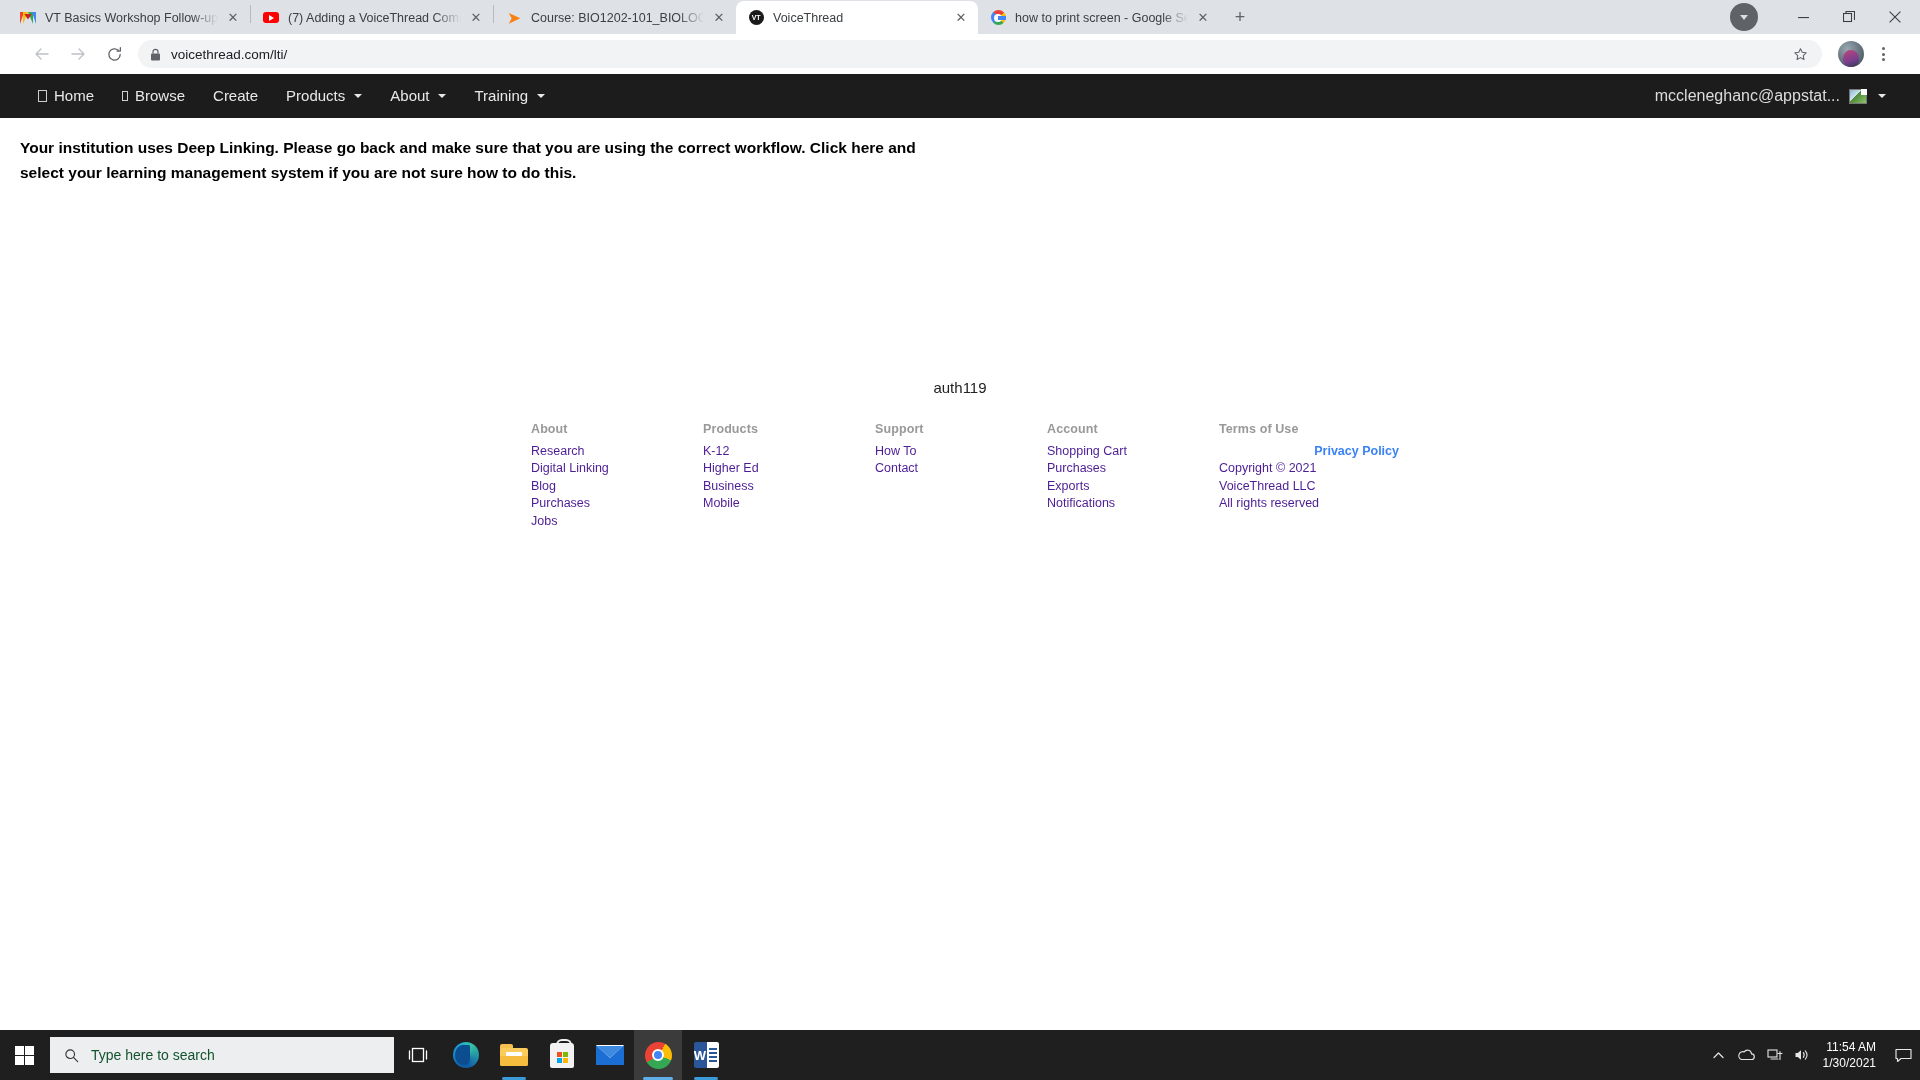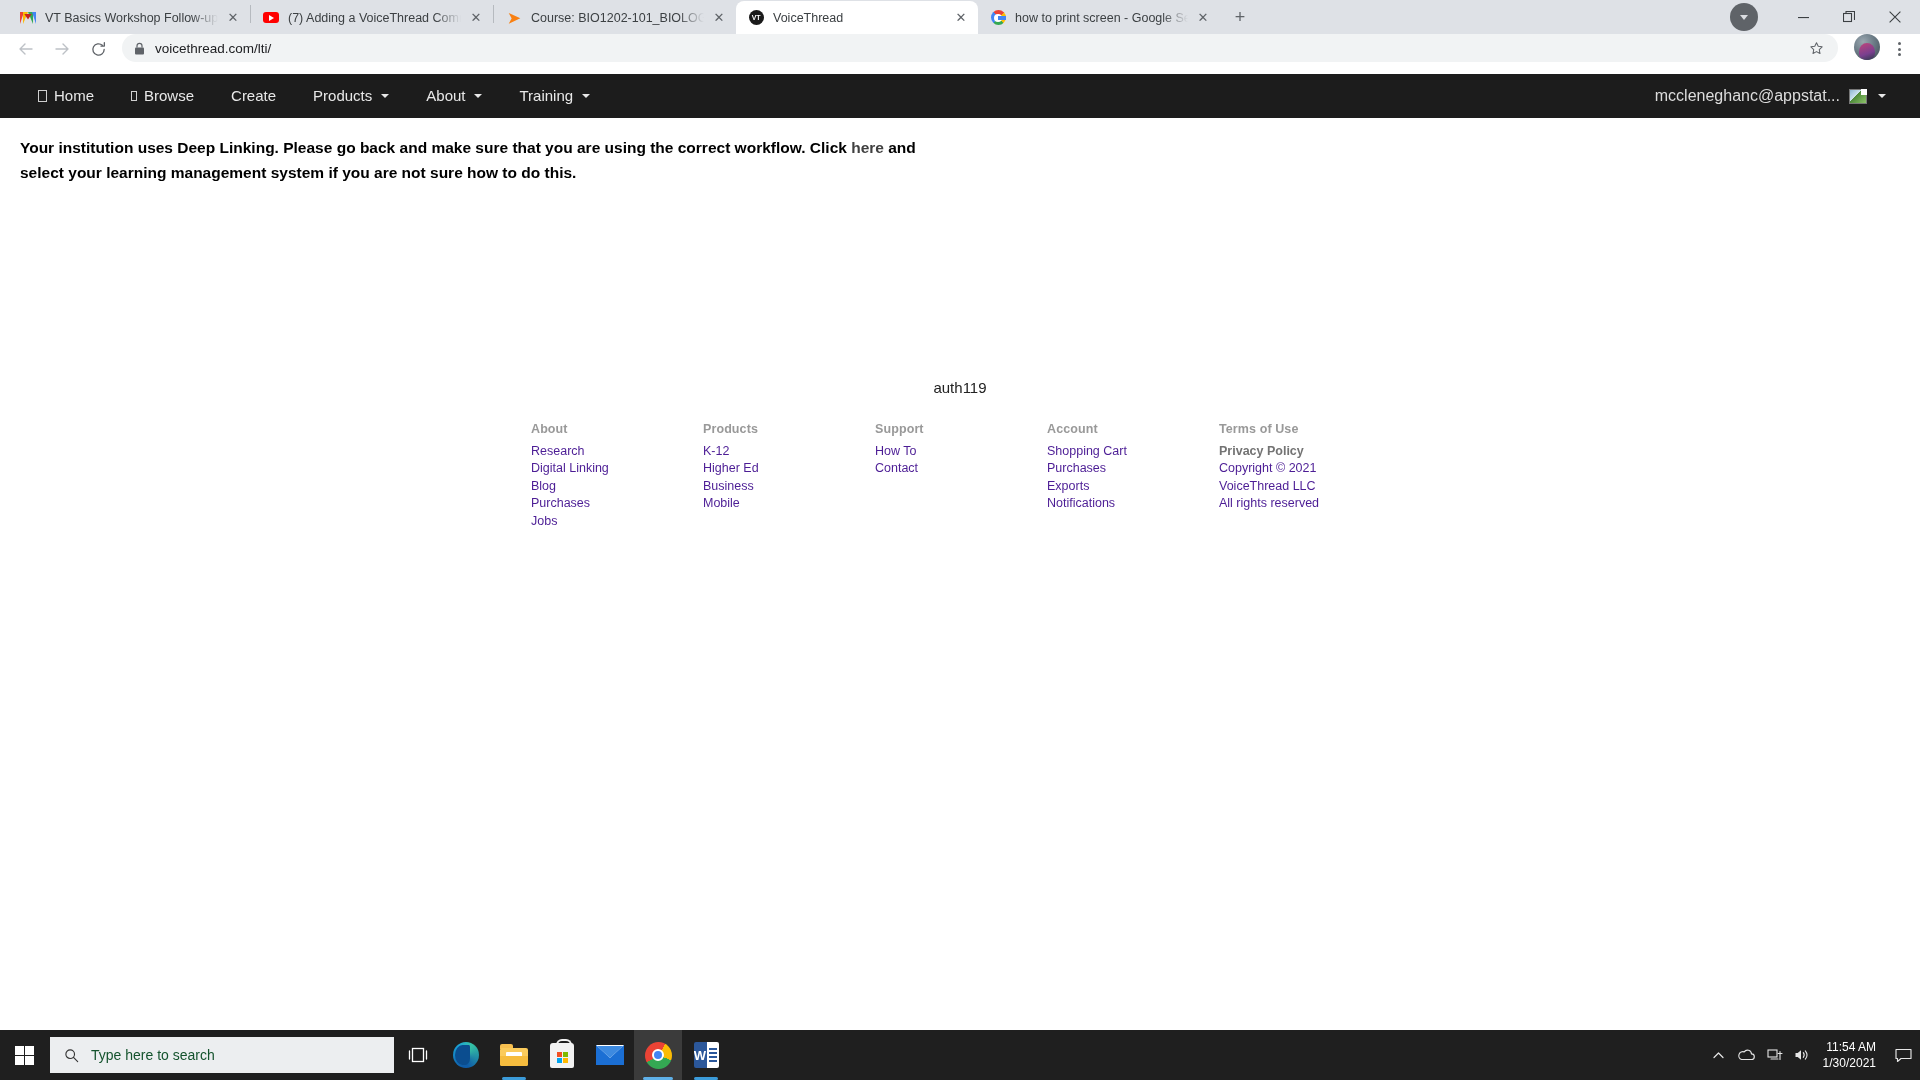"voicethread.com/lti/" .navbar { align-items: none -> center; padding: 0 8px -> 0 24px }
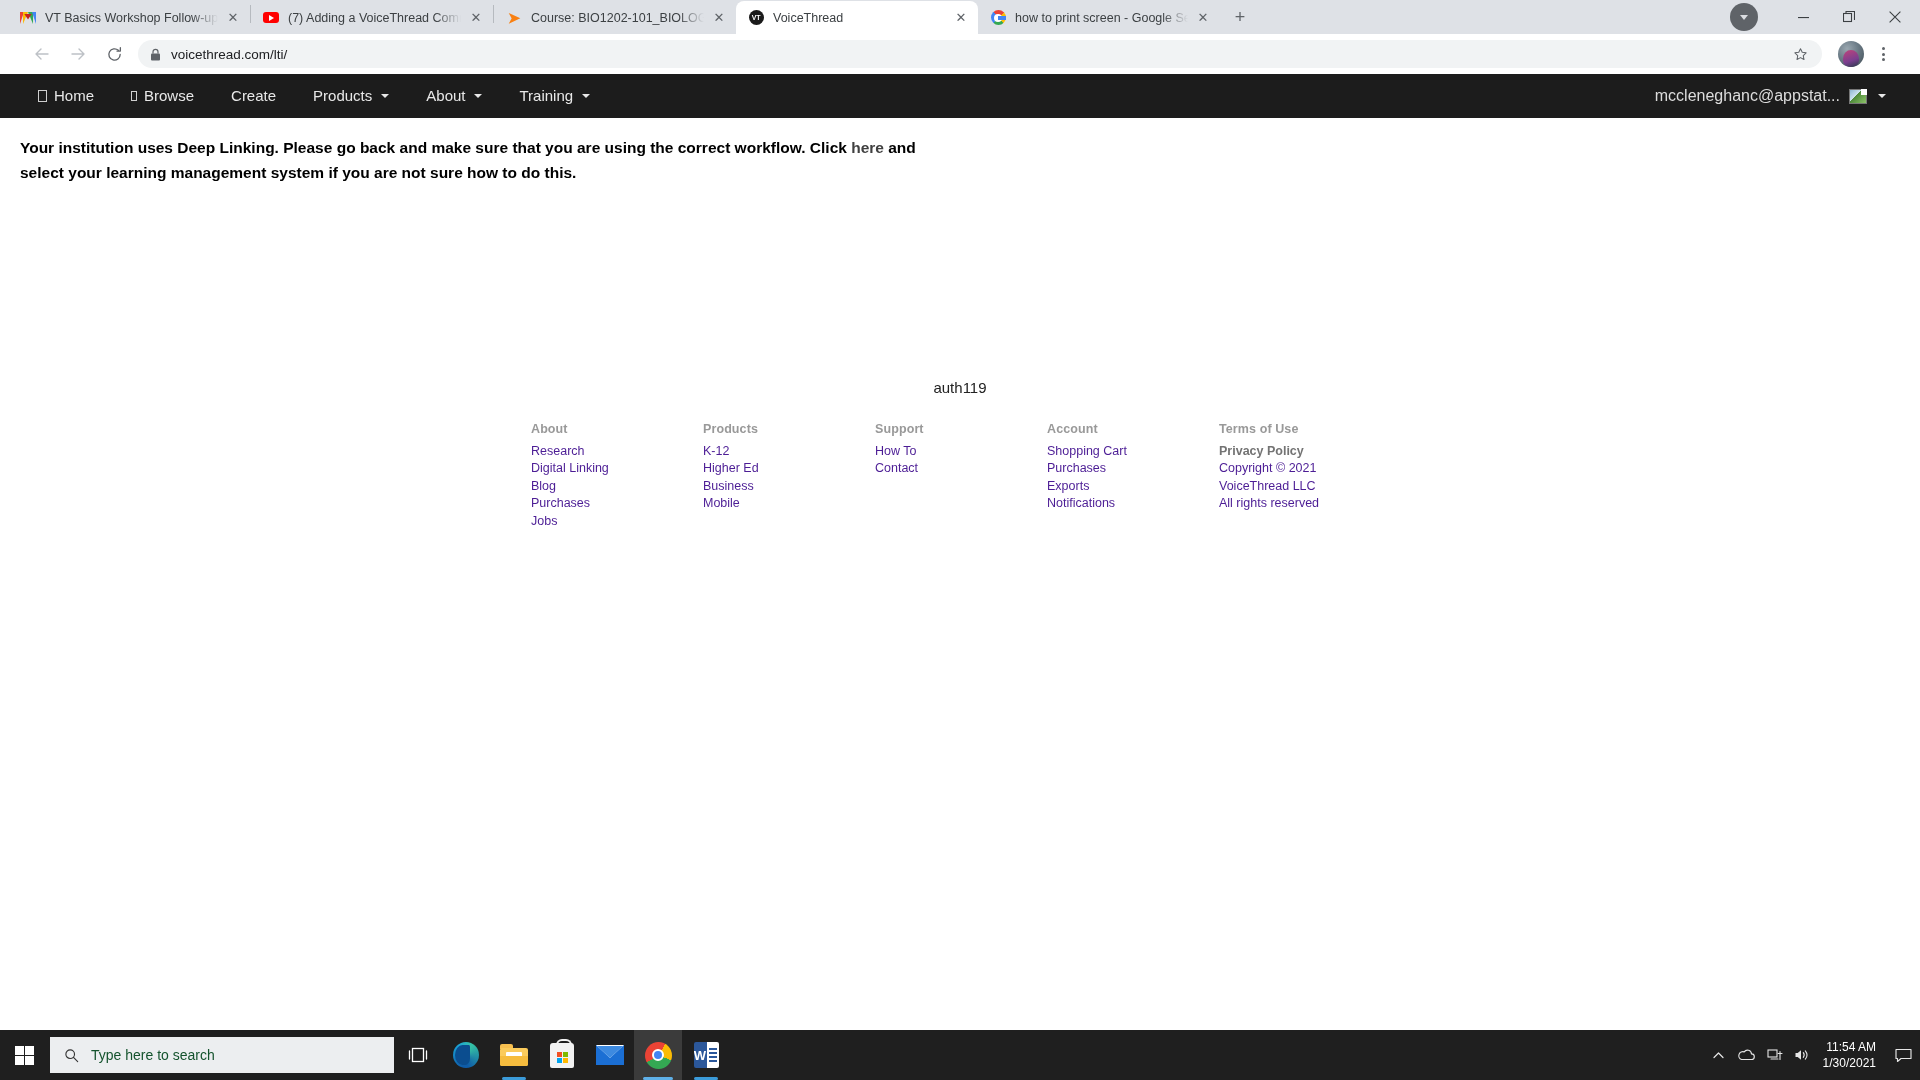"Home" .vt-nav-left { gap: 9px -> 0 }
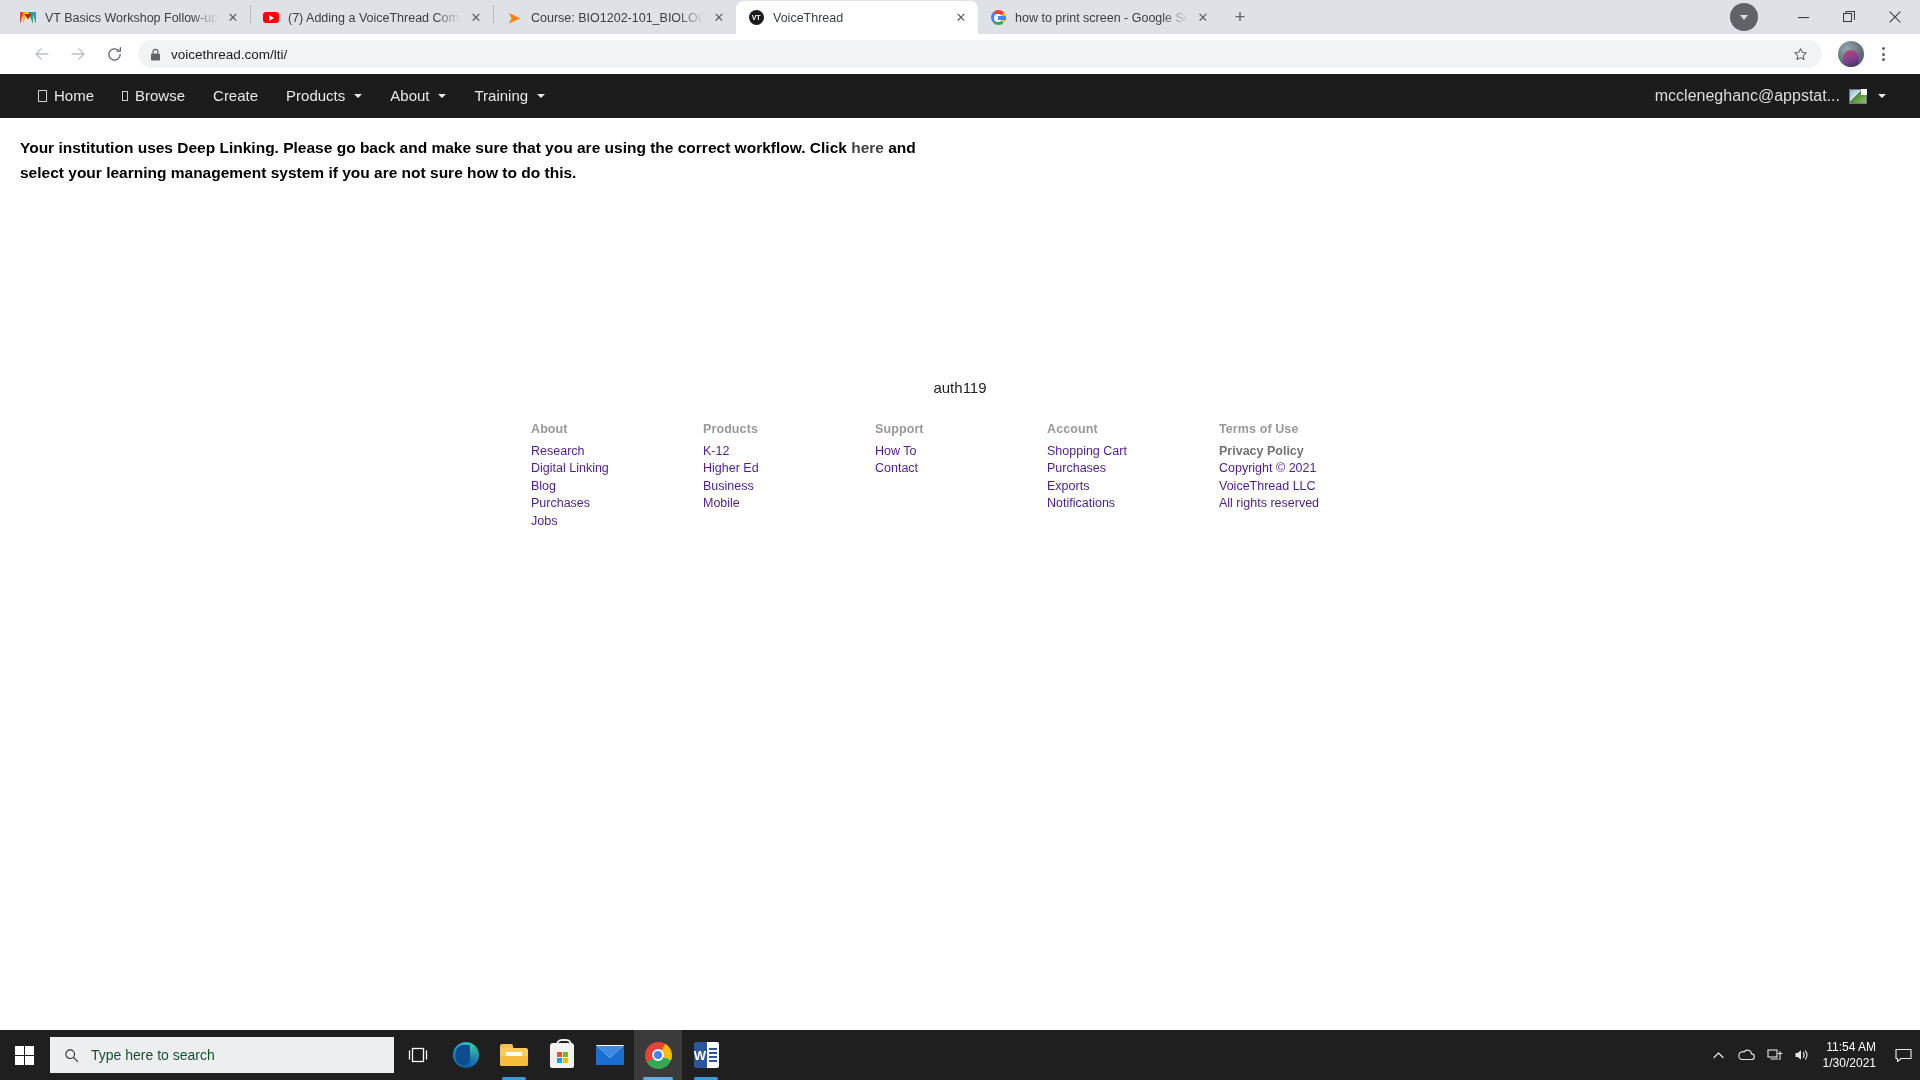"here" .alert a { color: #404040 -> #000000 }
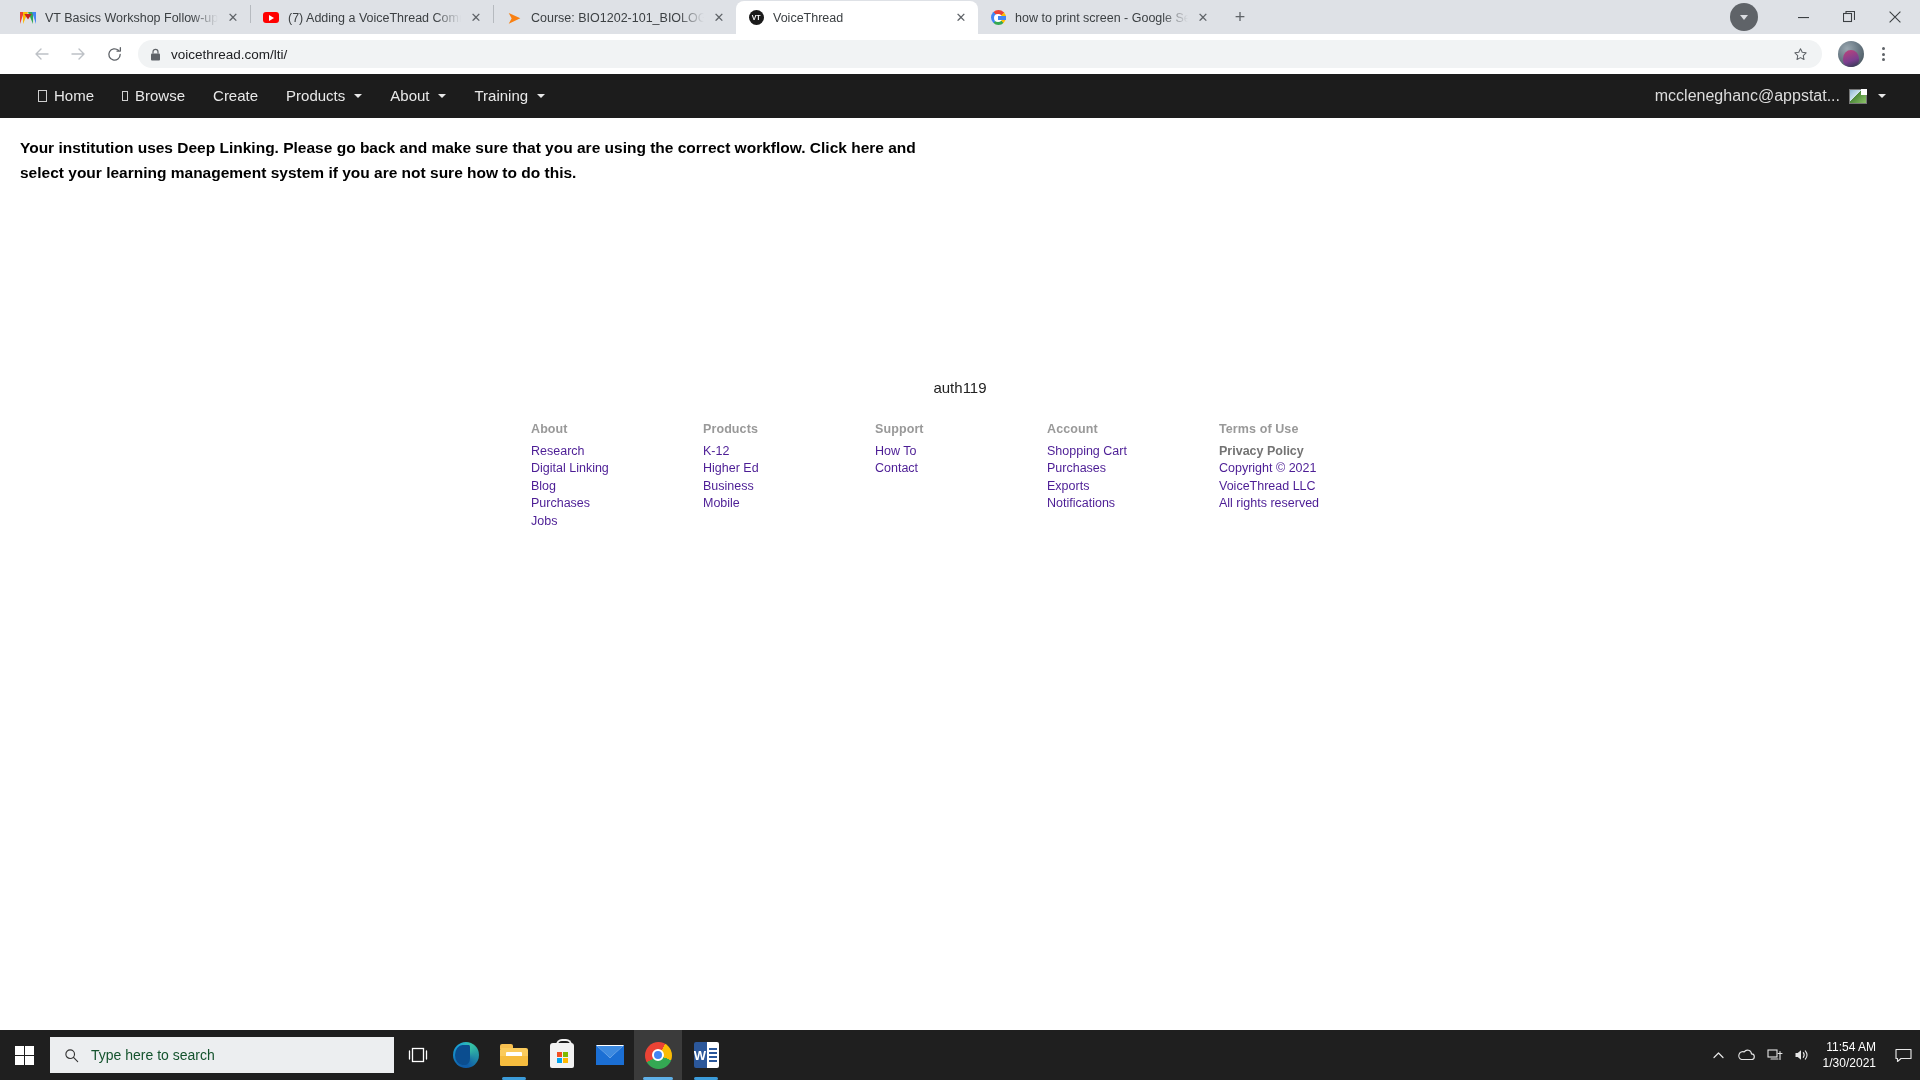"Privacy Policy" .fcol .bold-link { color: #737373 -> #3b82f6; text-align: none -> right }
